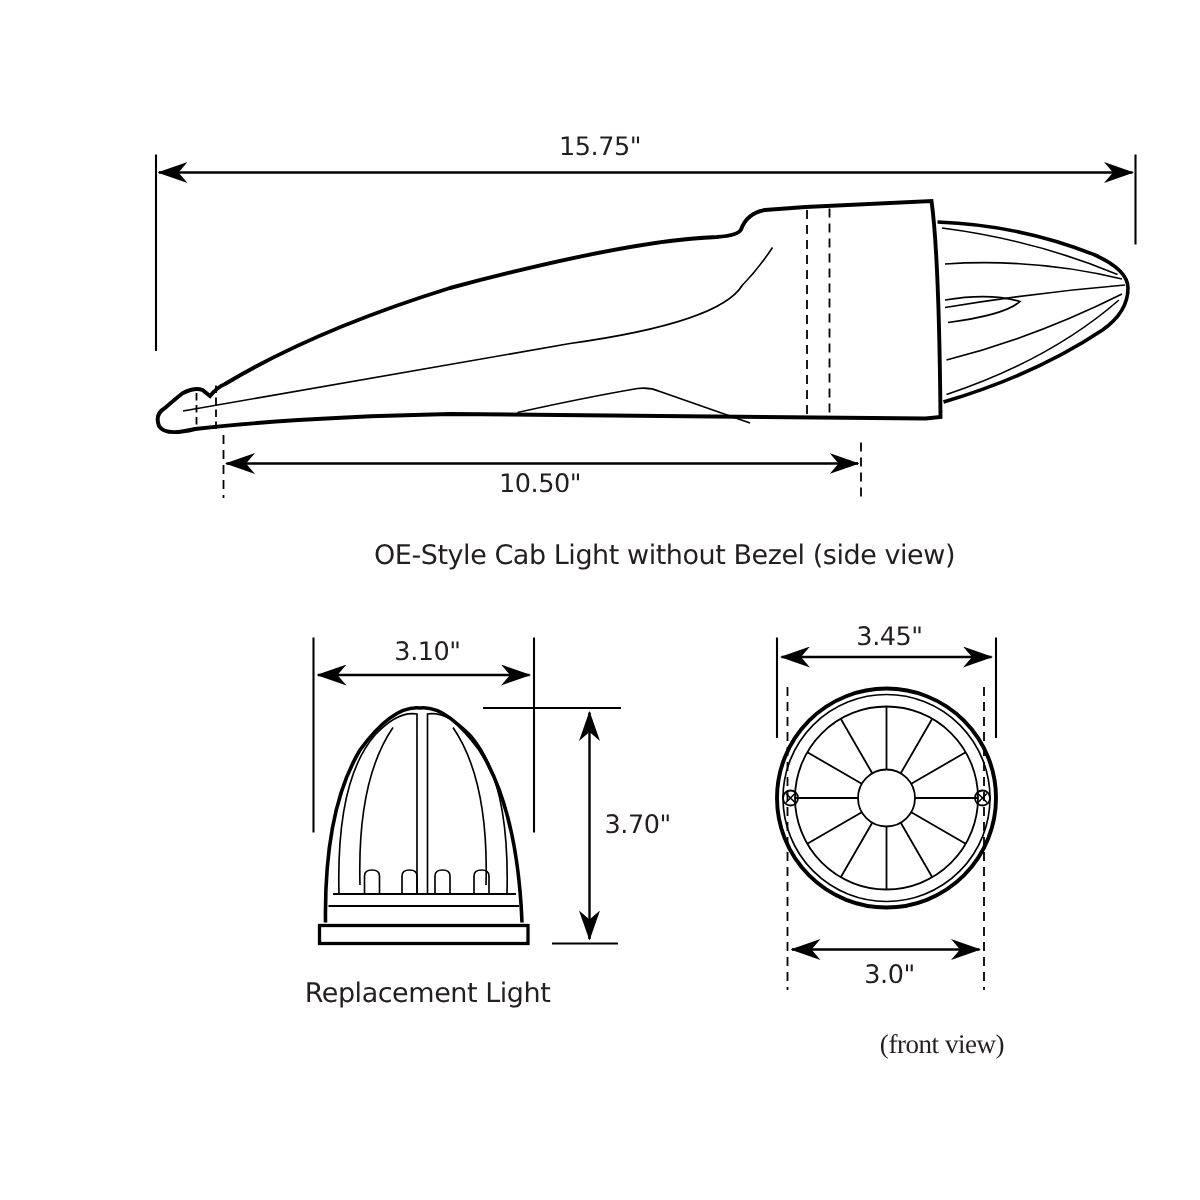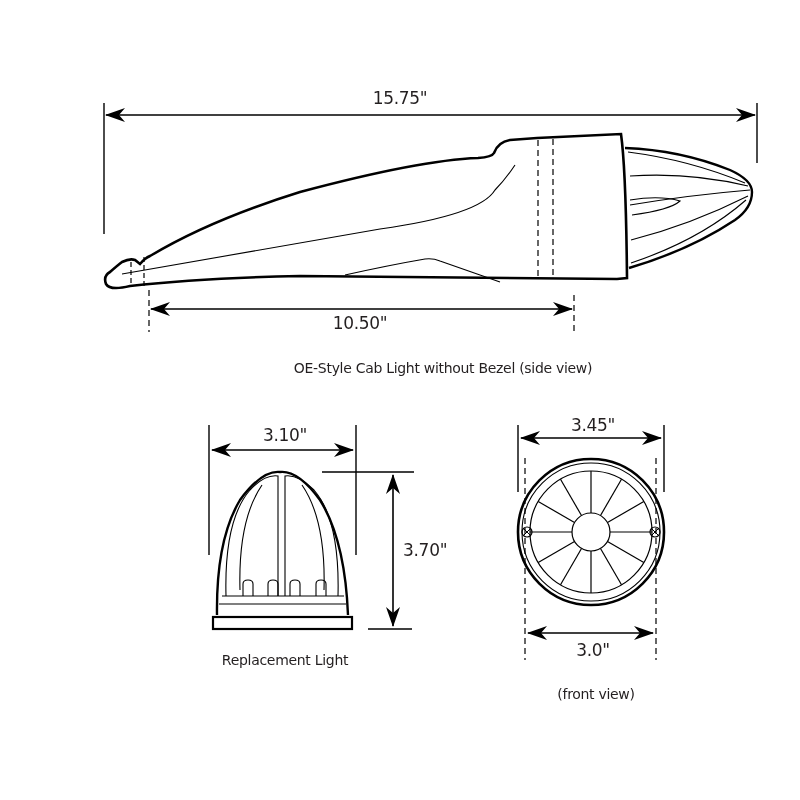"OE-Style Cab Light without Bezel" .cap { font-size: 14px -> 18px }
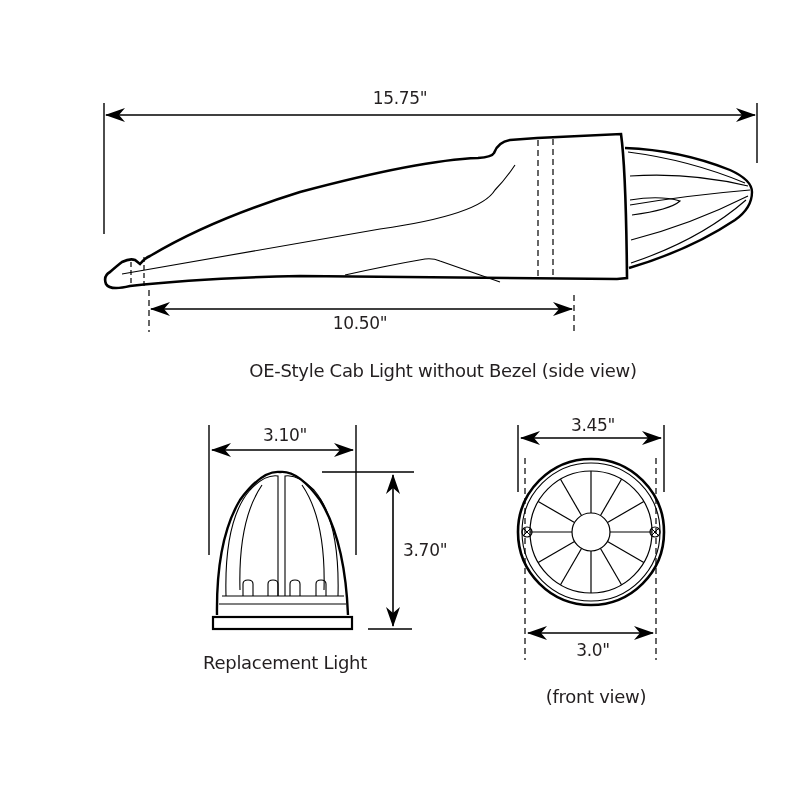"(front view)" div.lbl { font-family: none -> Liberation Serif, serif; left: 596px -> 628px }
